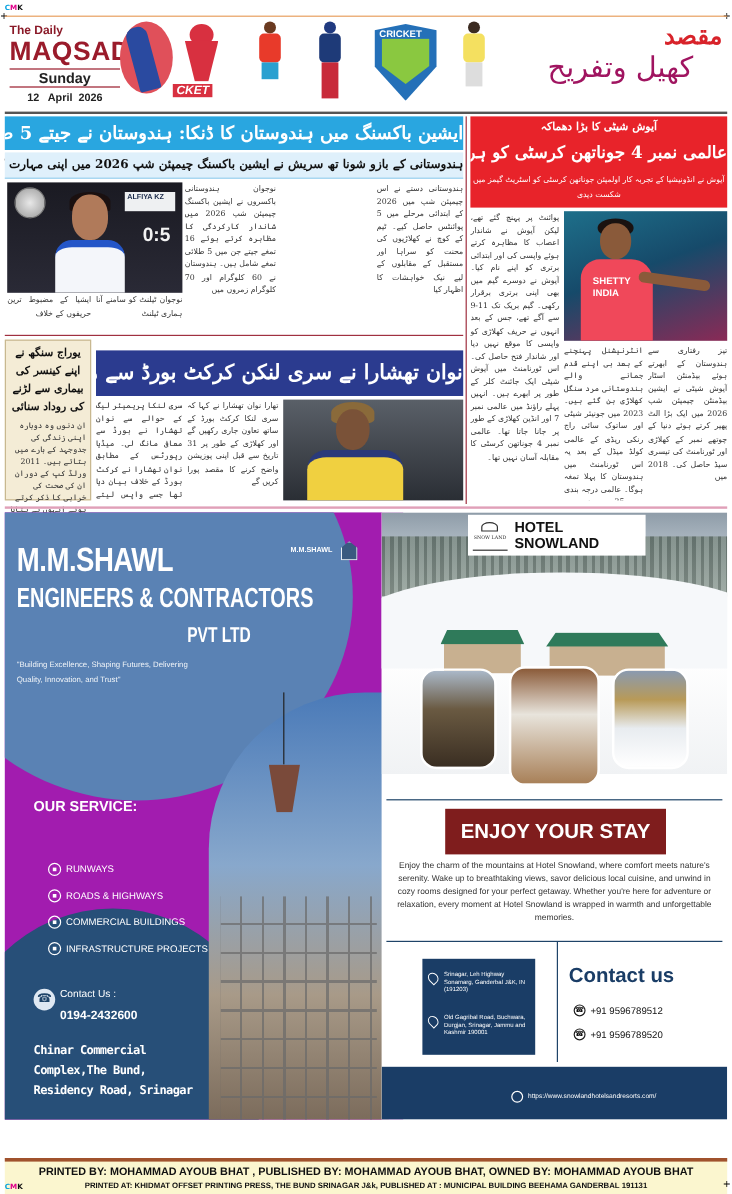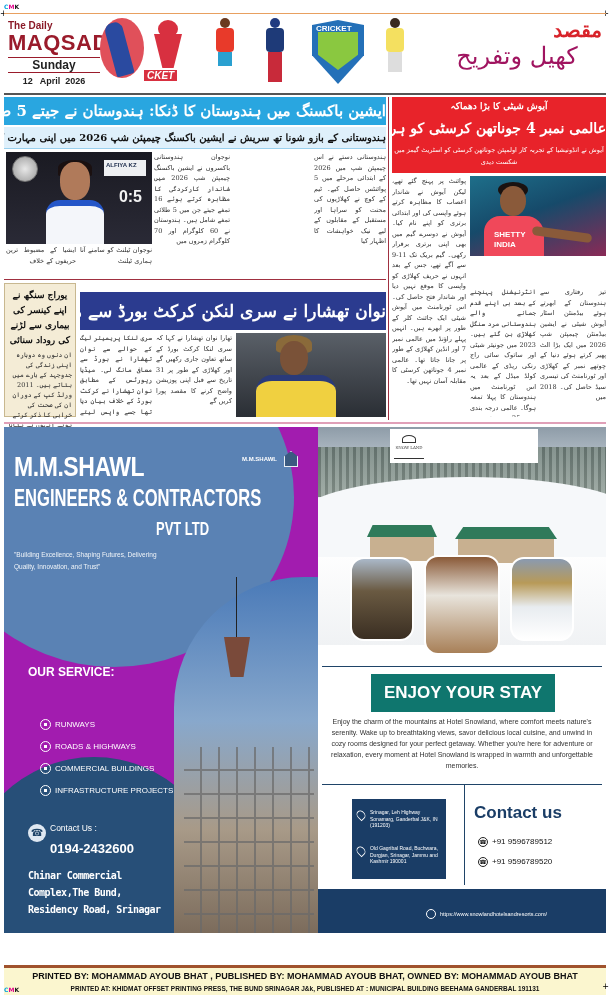"SHETTY" .badminton-photo { height: 80px -> 108px }
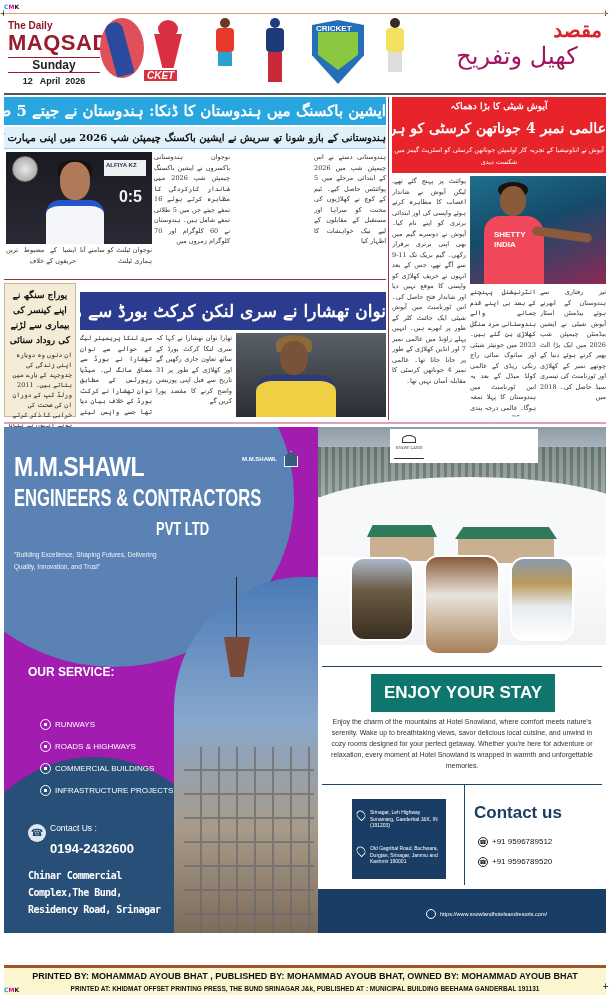"HOTEL SNOWLAND" div.logo-name { html: none -> <div>HOTEL SNOWLAND</div> }
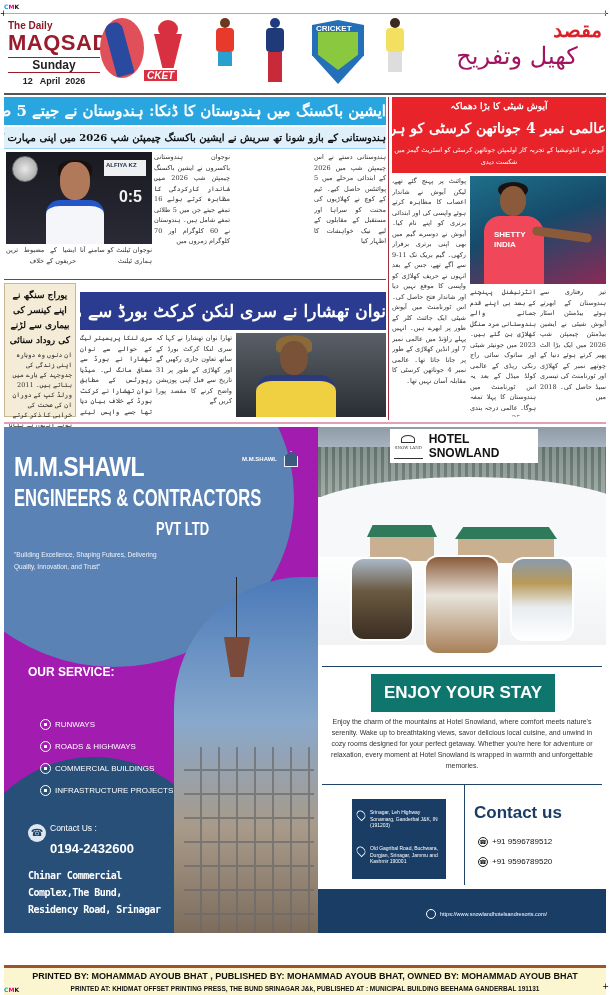"ENJOY YOUR STAY" .ad-hotel .enjoy { background: #0f766e -> #7f1d1d }
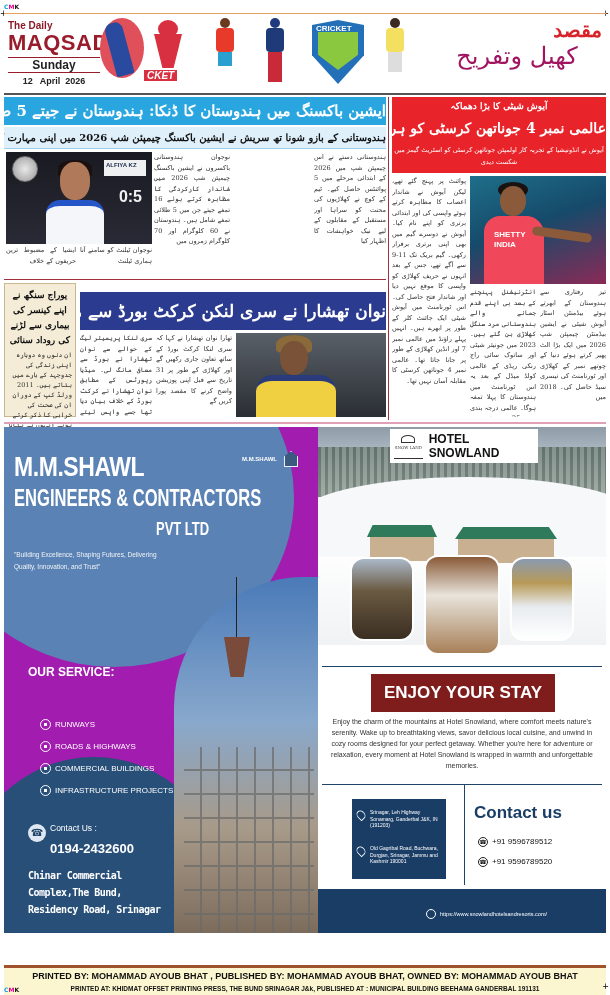"0194-2432600" .ad-shawl .contact-phone { font-size: 13px -> 10px }
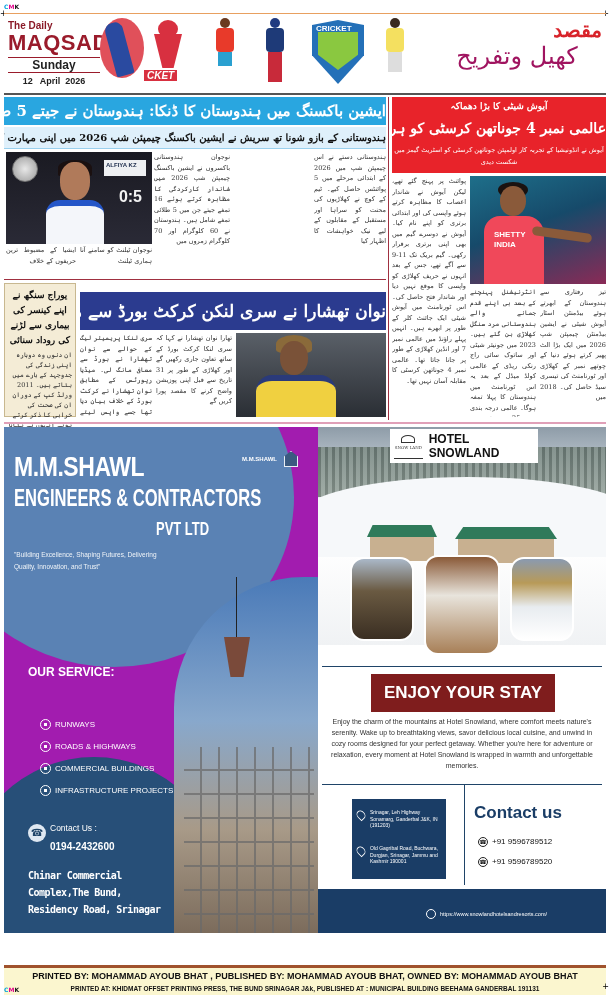"+91 9596789512" .ad-hotel .phone { align-items: none -> center }
